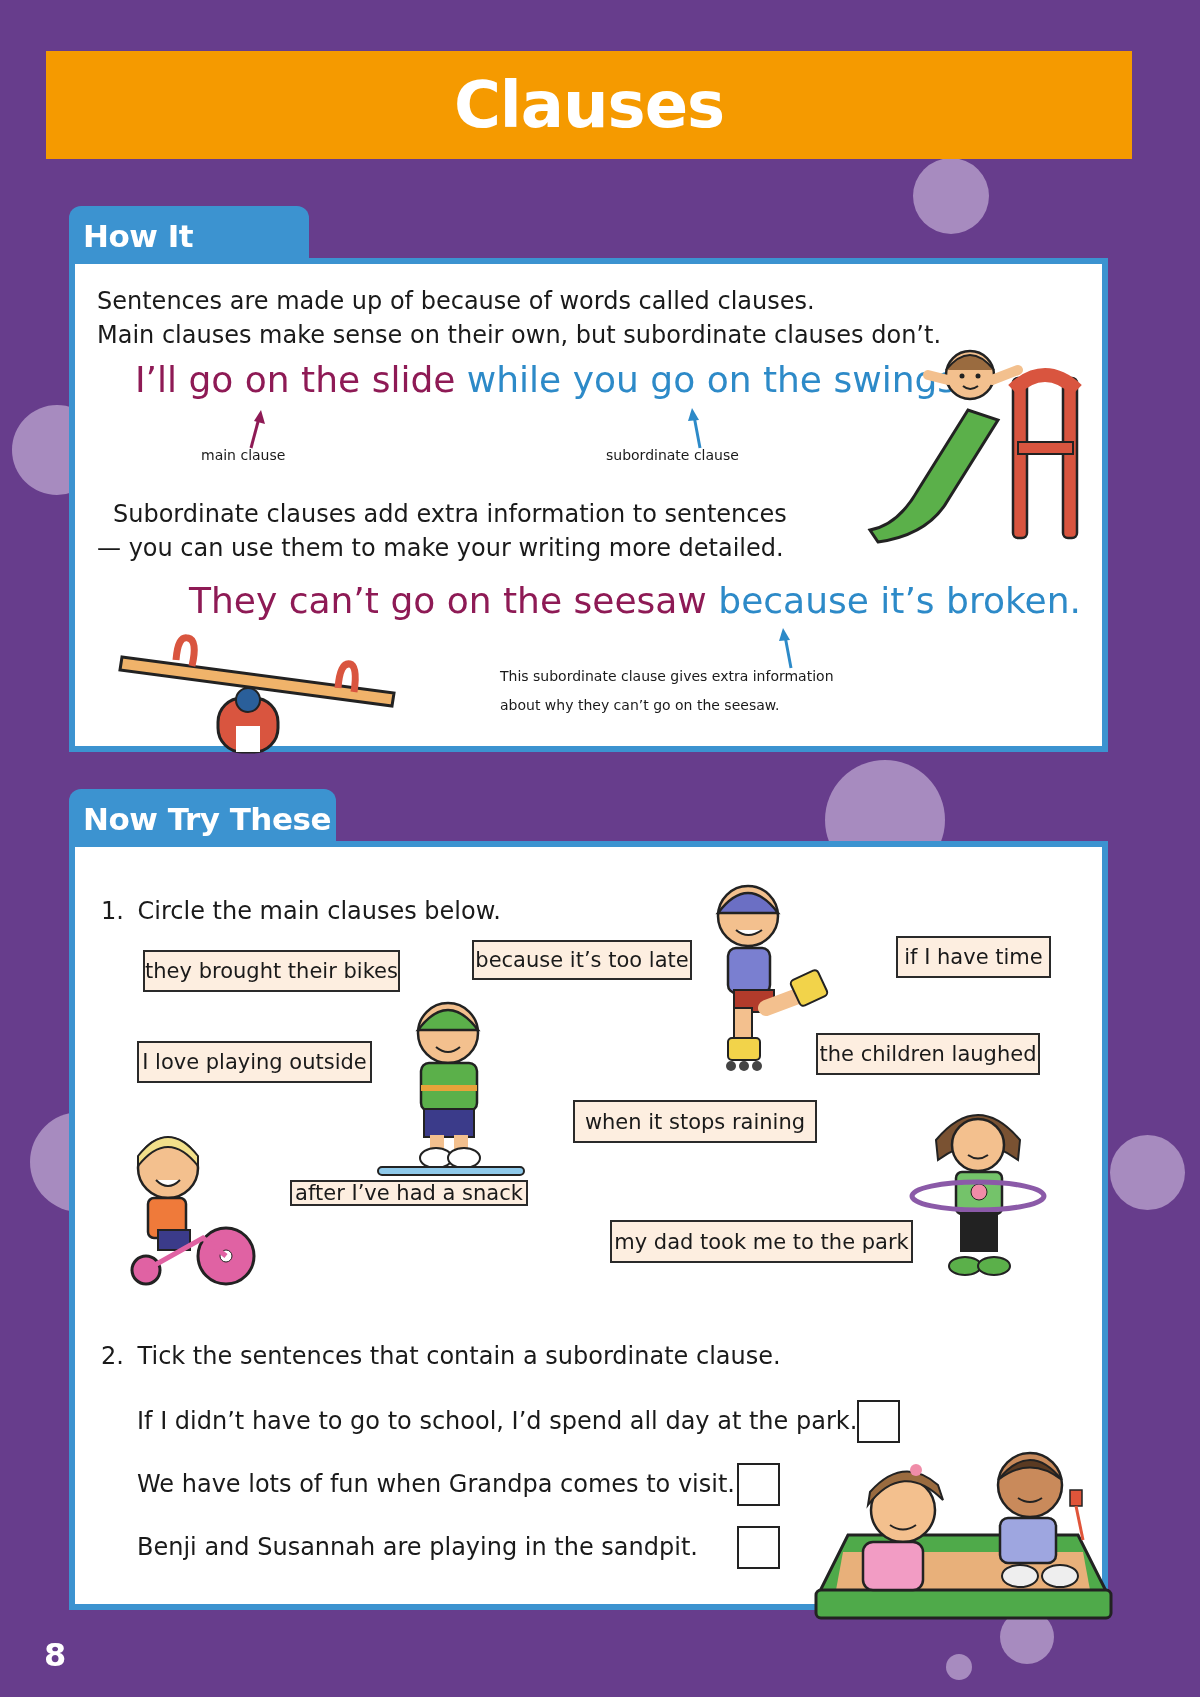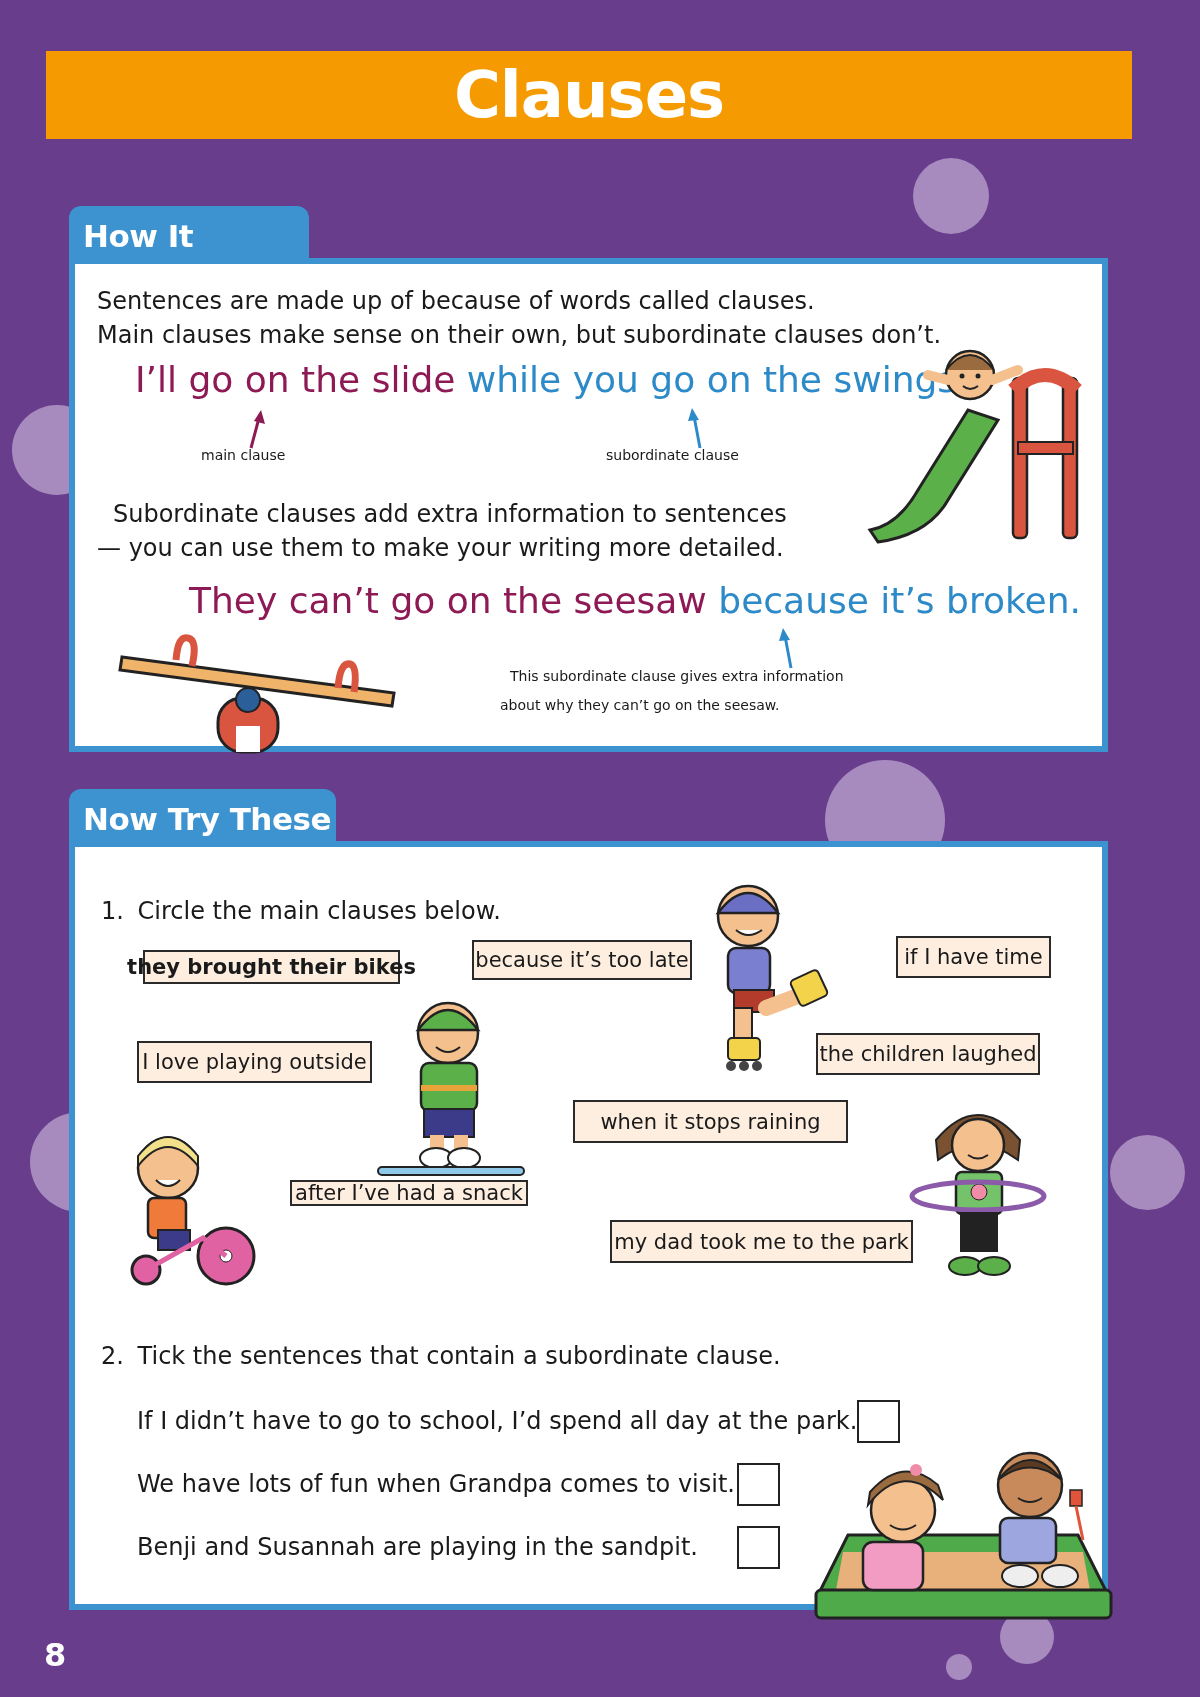"Clauses" .banner { height: 88px -> 108px }
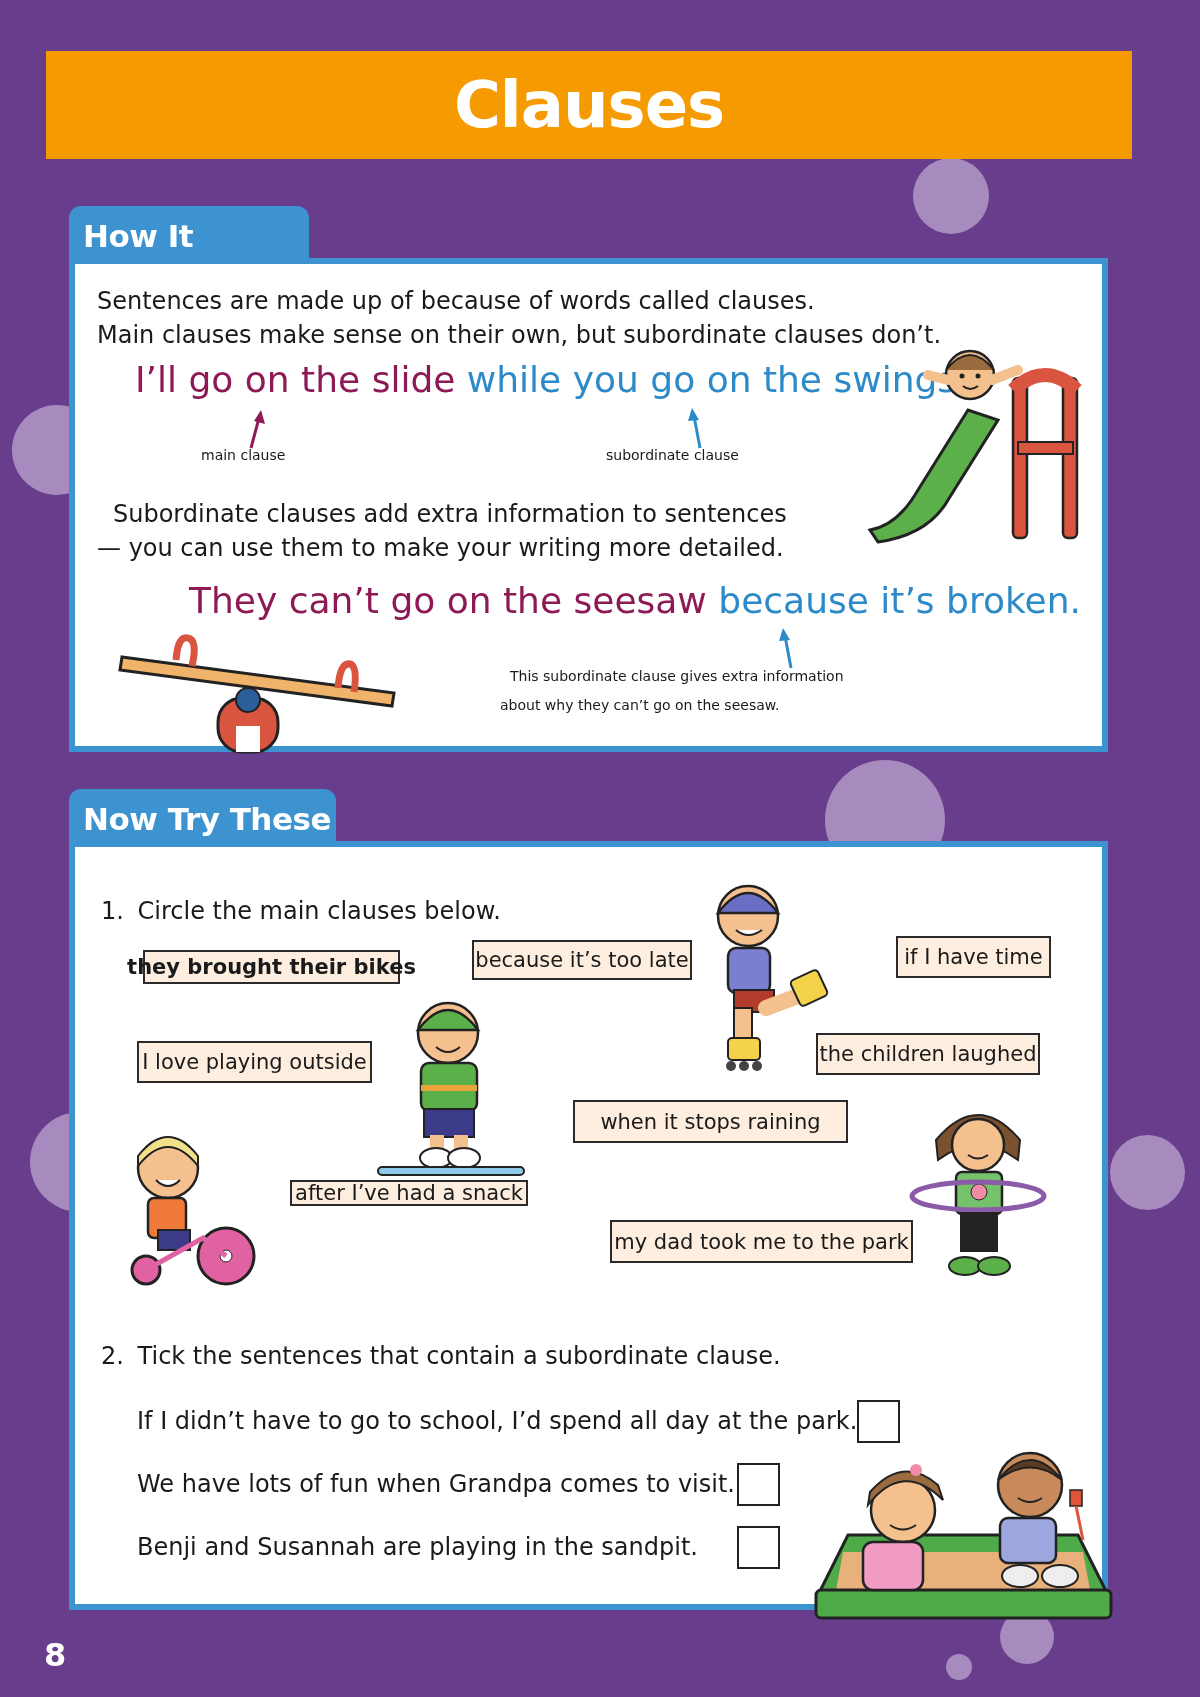"This subordinate clause gives extra" div.lbl { margin-left: 10px -> none }
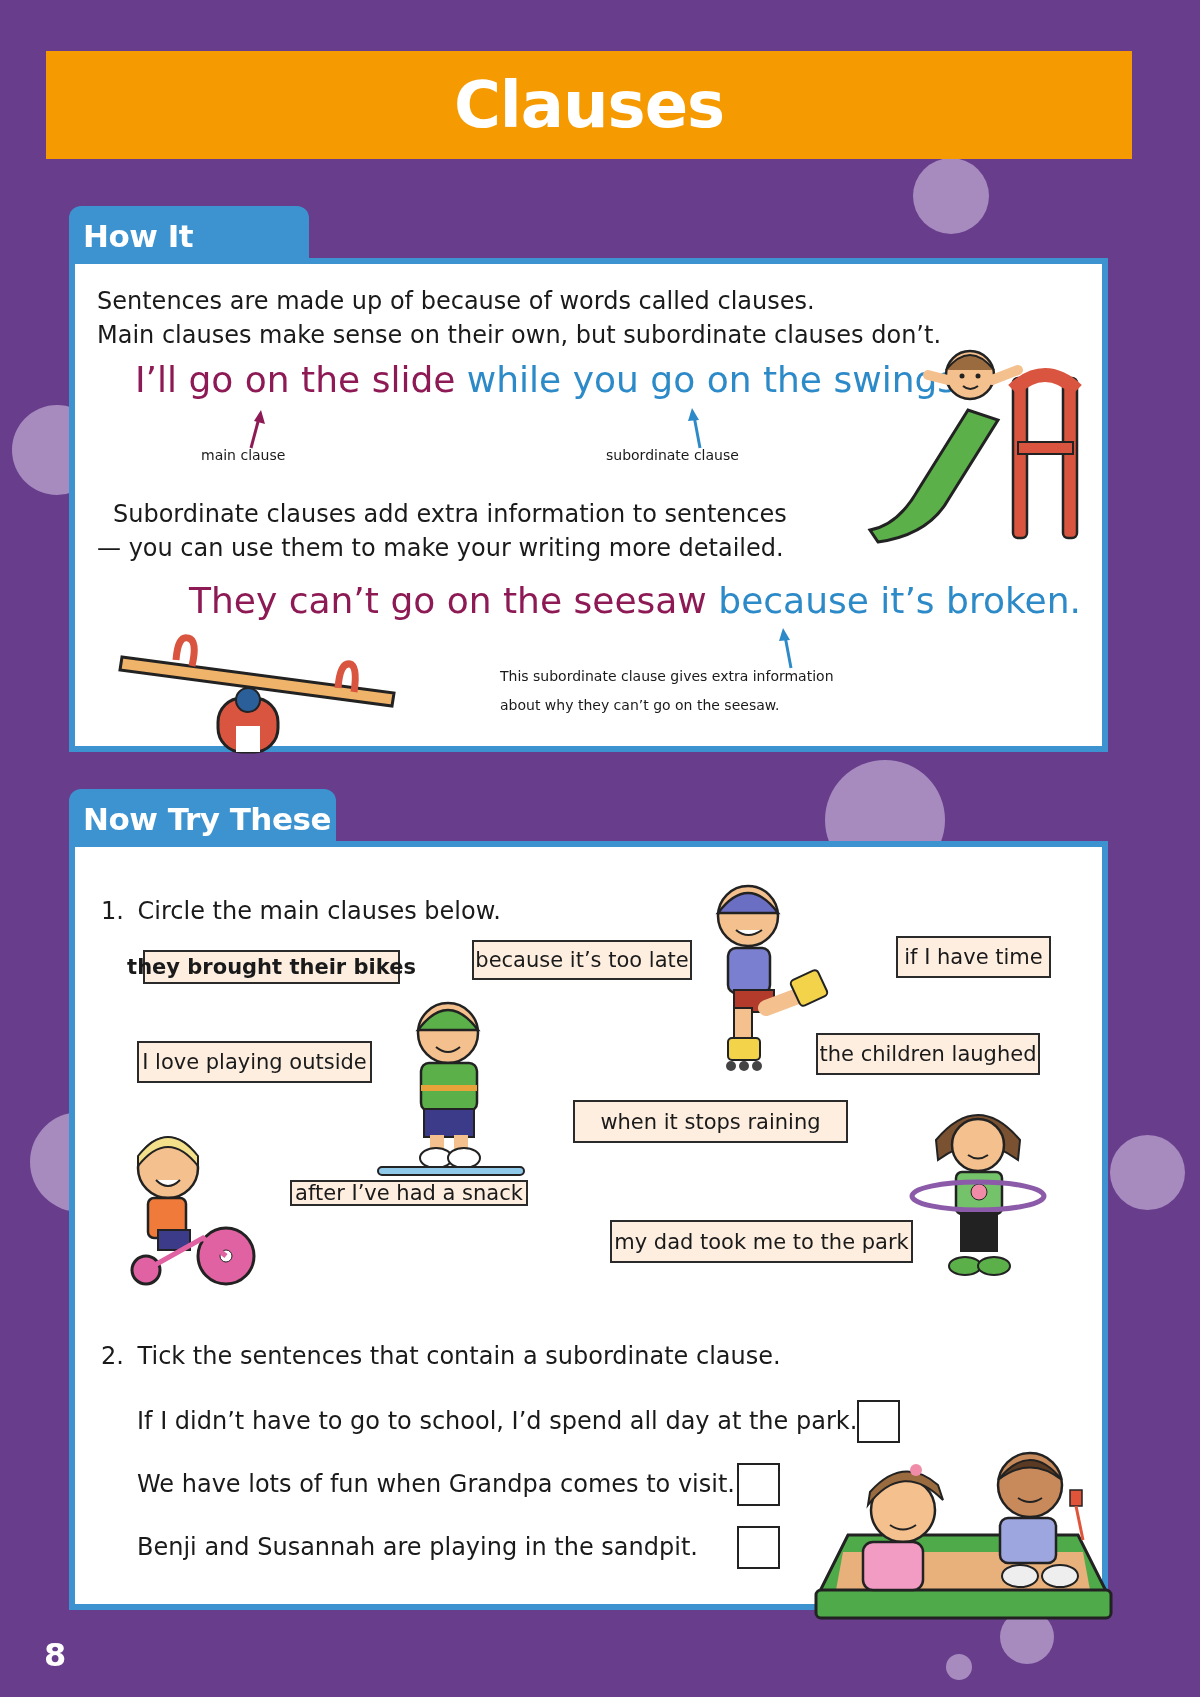"they brought their bikes" div.word { font-weight: bold -> none; height: 34px -> 42px }
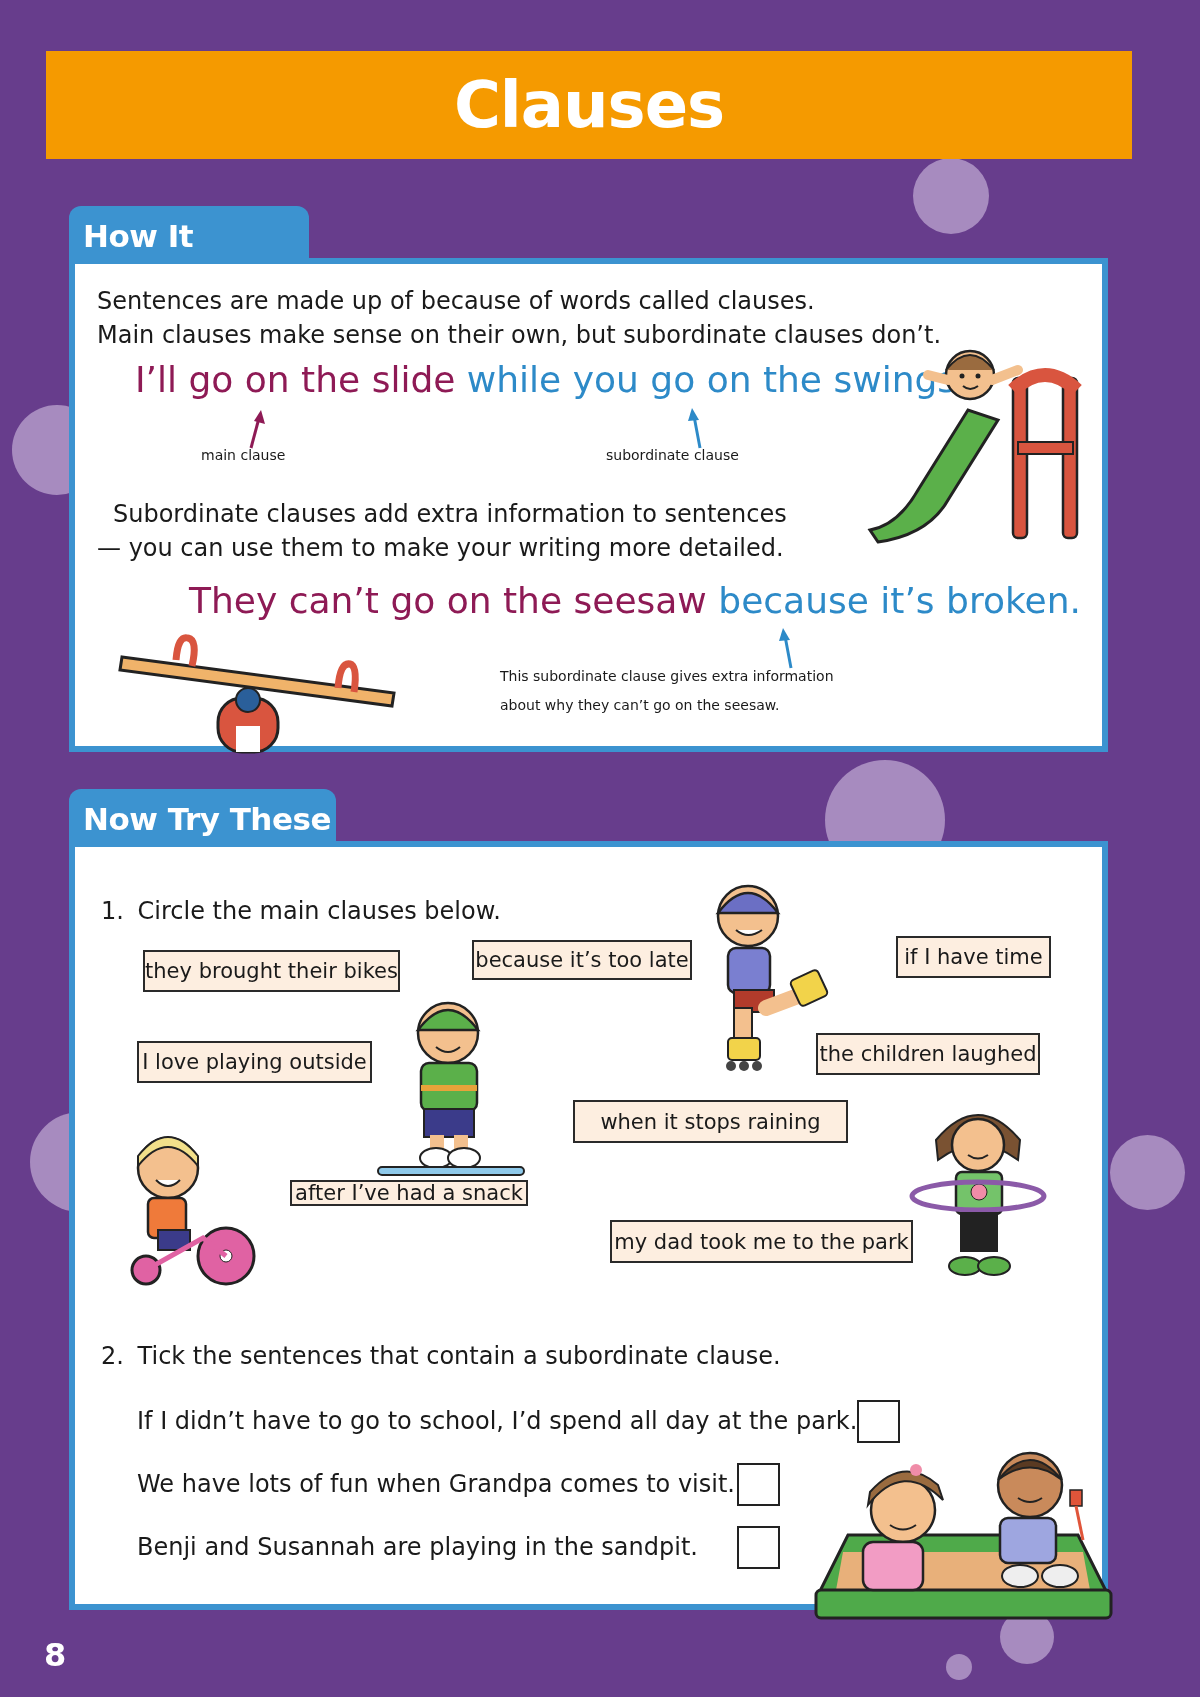"when it stops raining" div.word { width: 275px -> 244px }
